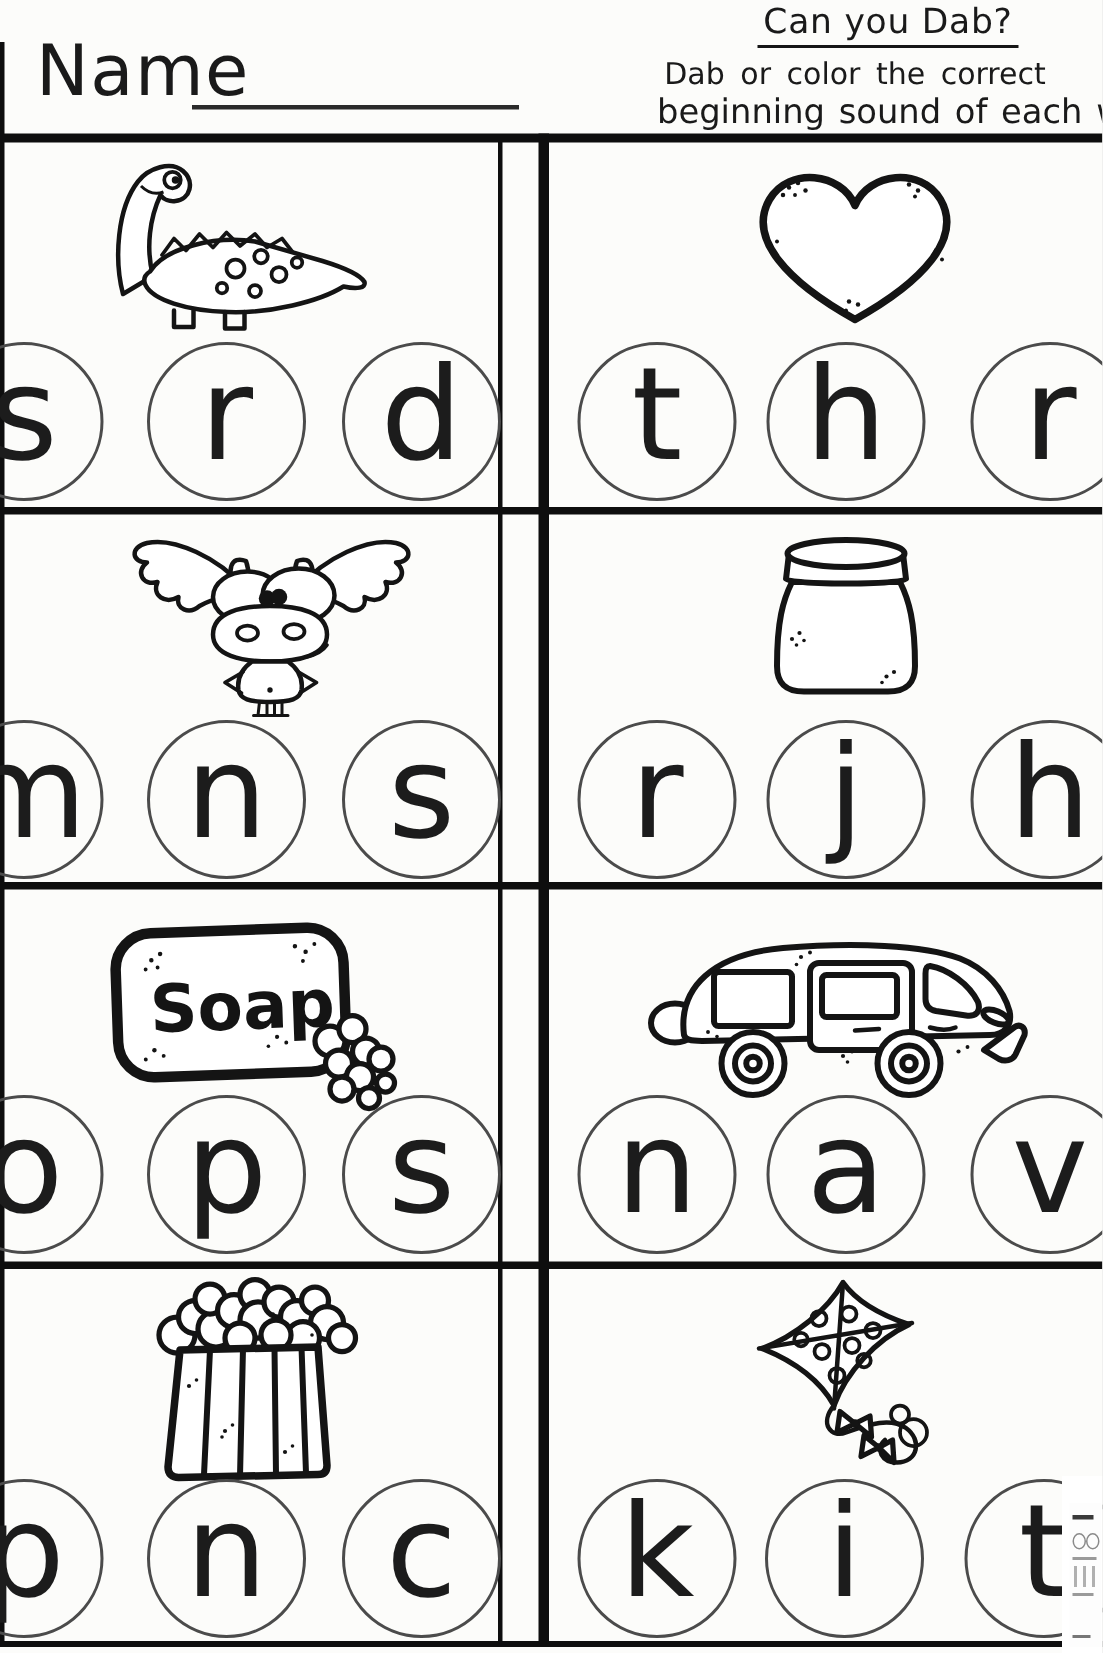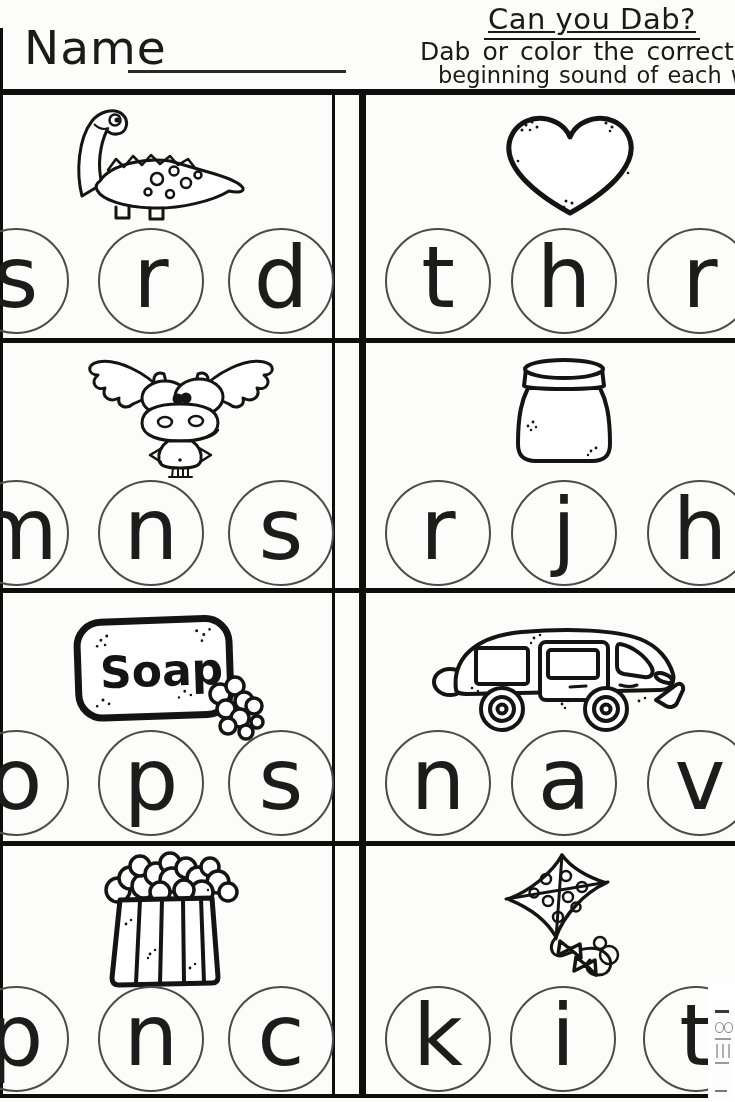"Can you Dab?" .title { font-size: 29px -> 23px; text-decoration: underline -> none }
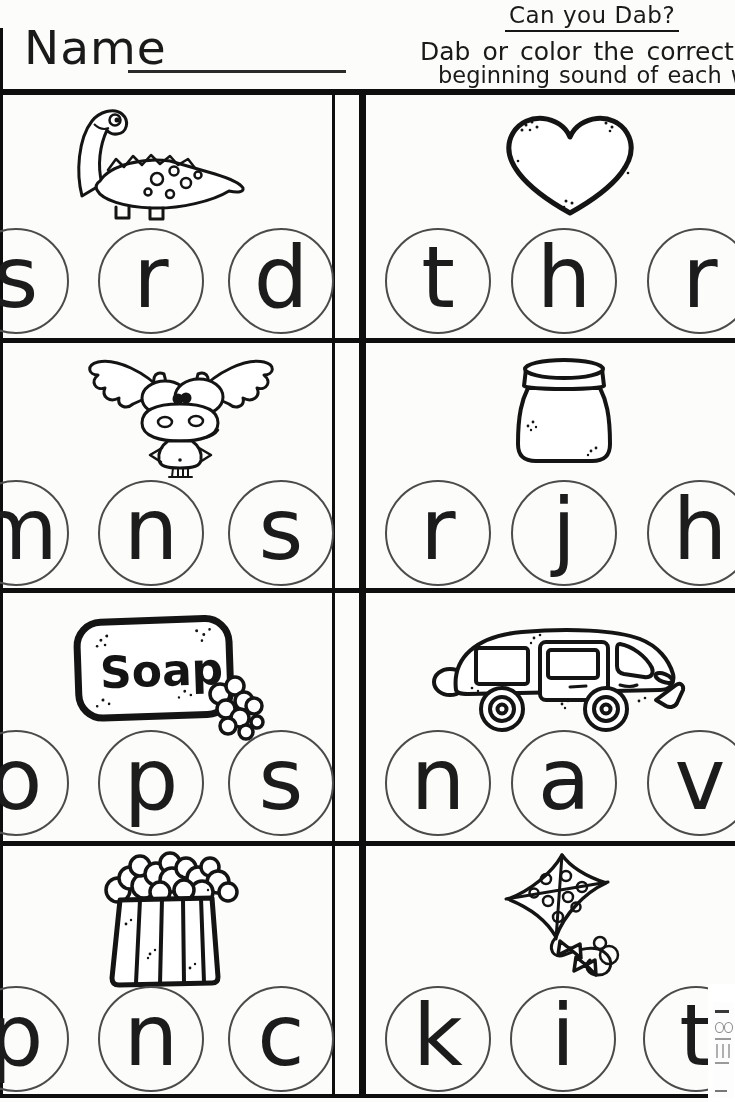"Dab or color the correct" .instr1 { font-size: 25px -> 20px }
